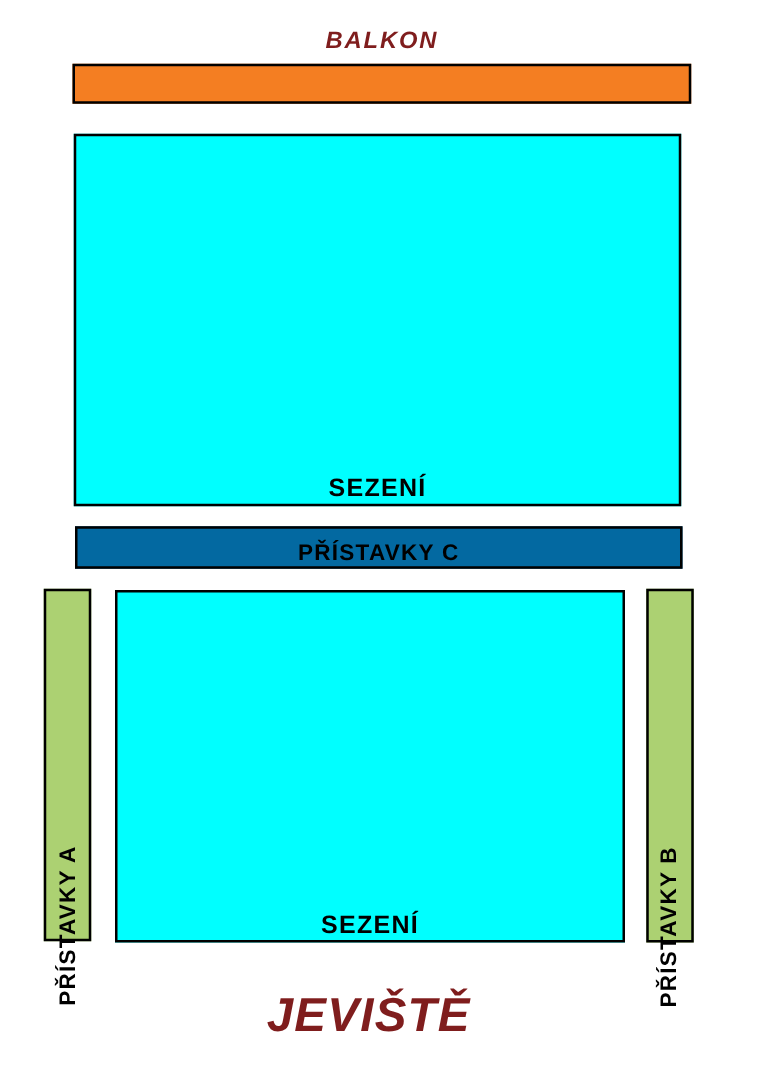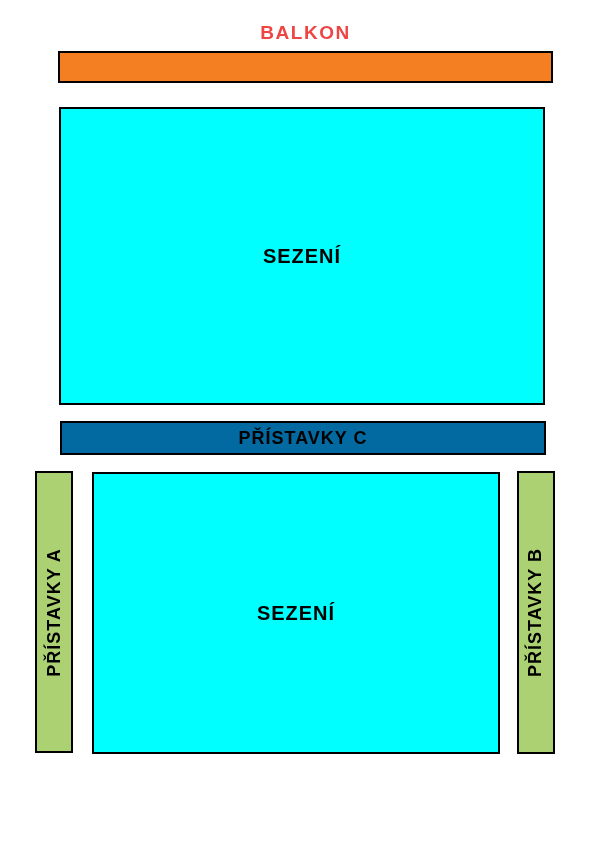"BALKON" .free-label { color: #ef4444 -> #7f1d1d; font-style: none -> italic }
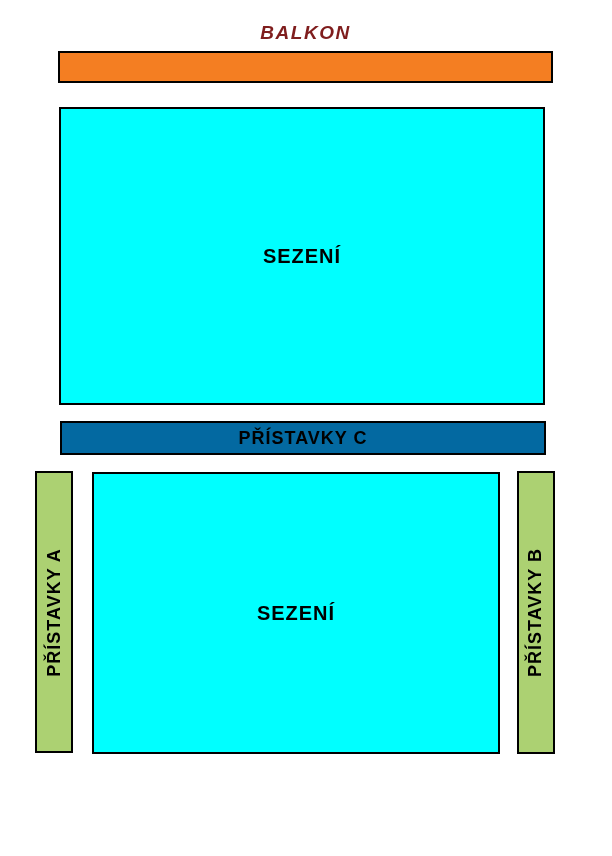"SEZENÍ" .shape { align-items: center -> flex-end }
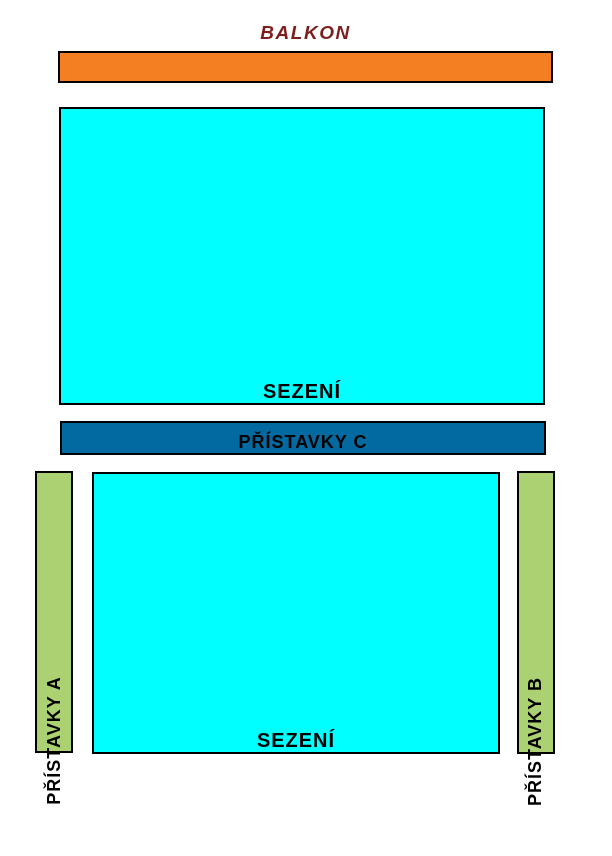"JEVIŠTĚ" div.free-label { html: none -> <div>JEVIŠTĚ</div> }
